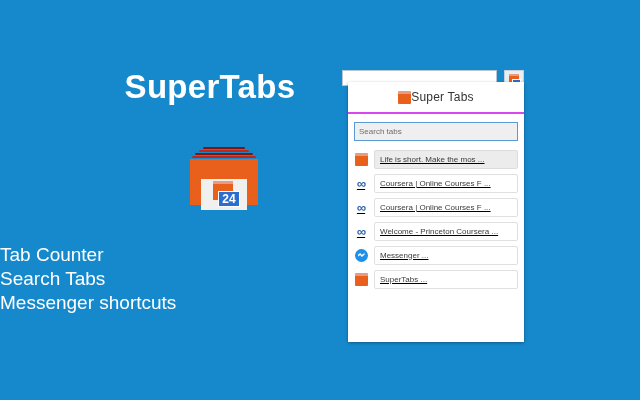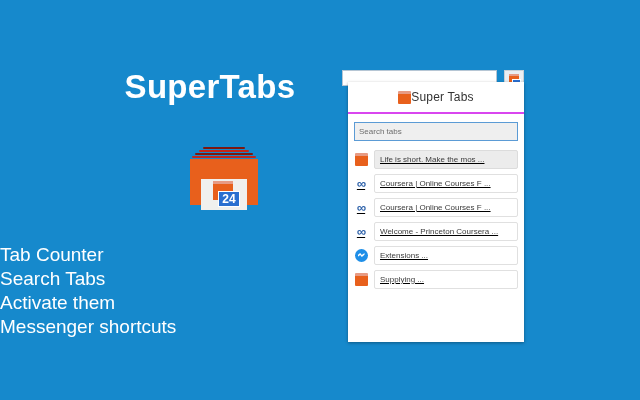"Extensions ..." div.tab-label { text: Extensions -> Messenger }
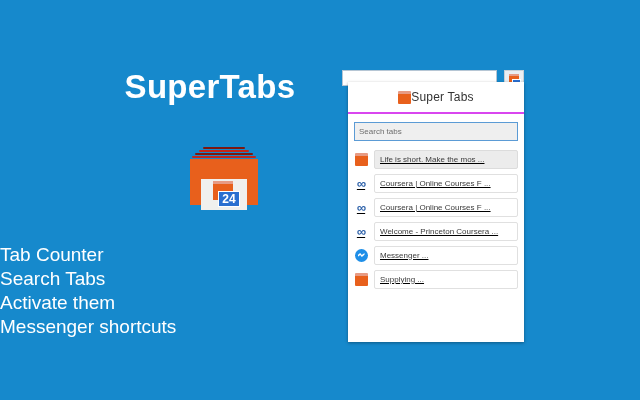"Supplying ..." div.tab-label { text: Supplying -> SuperTabs }
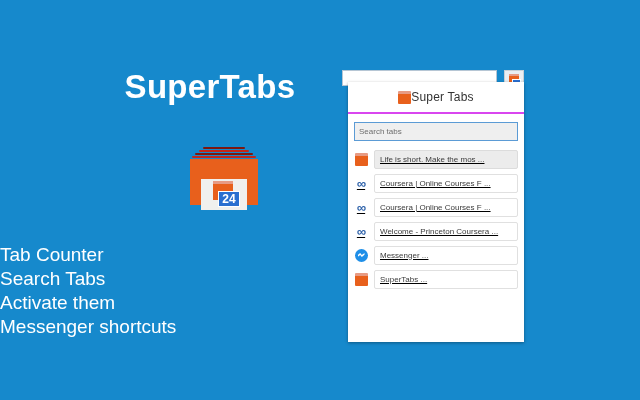"Activate them" div { html: <div>Activate them</div> -> none }
